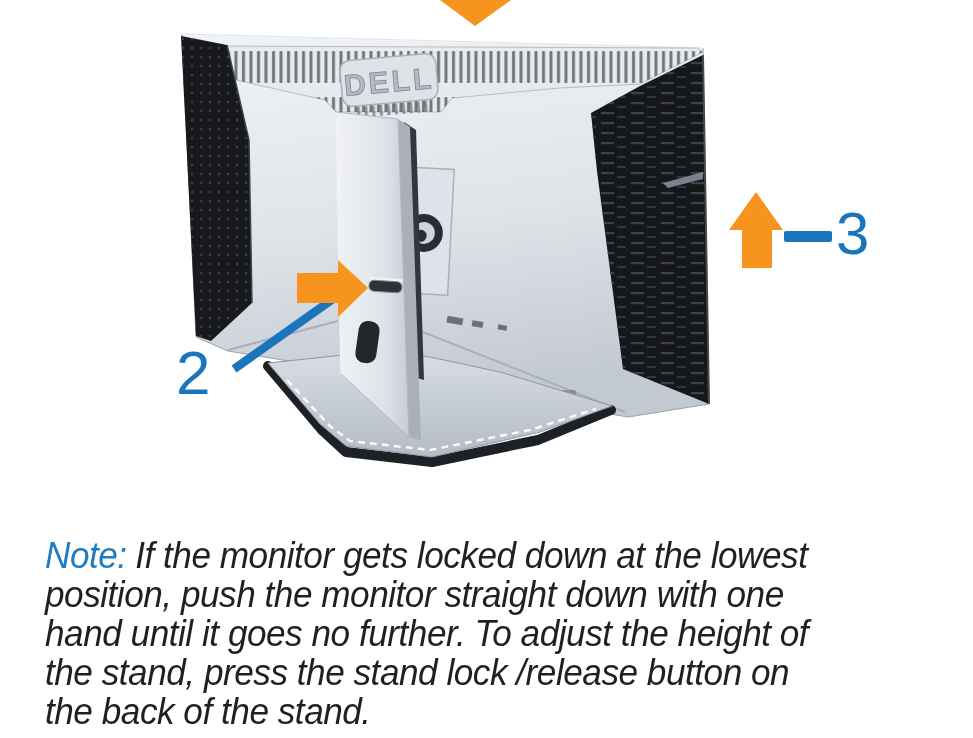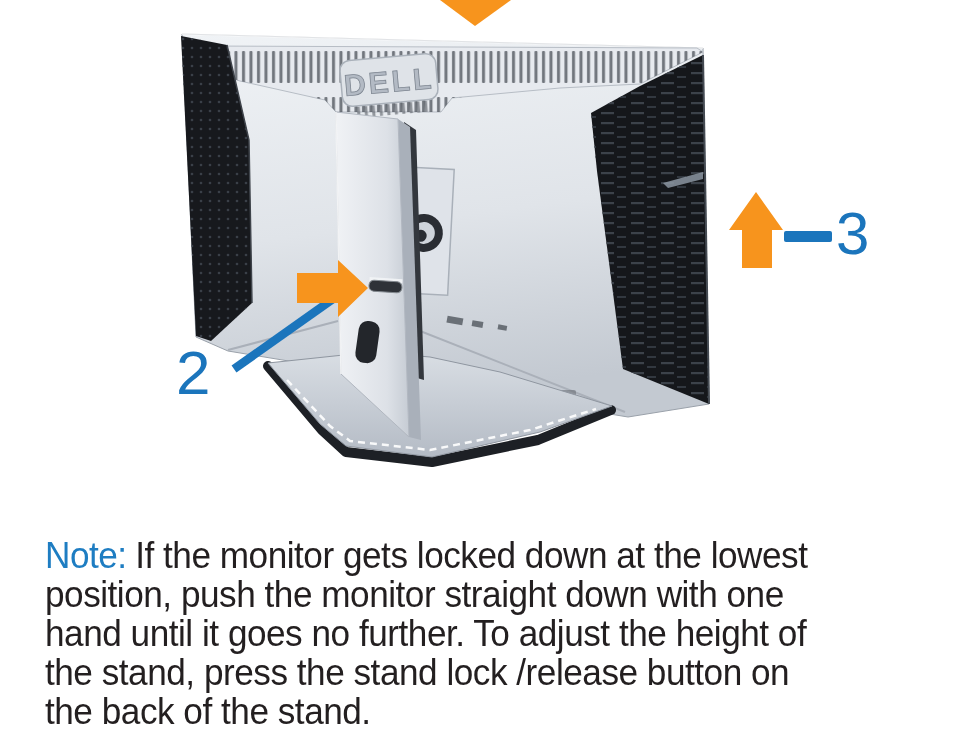"Note: If the monitor gets" .note { font-style: none -> italic }
